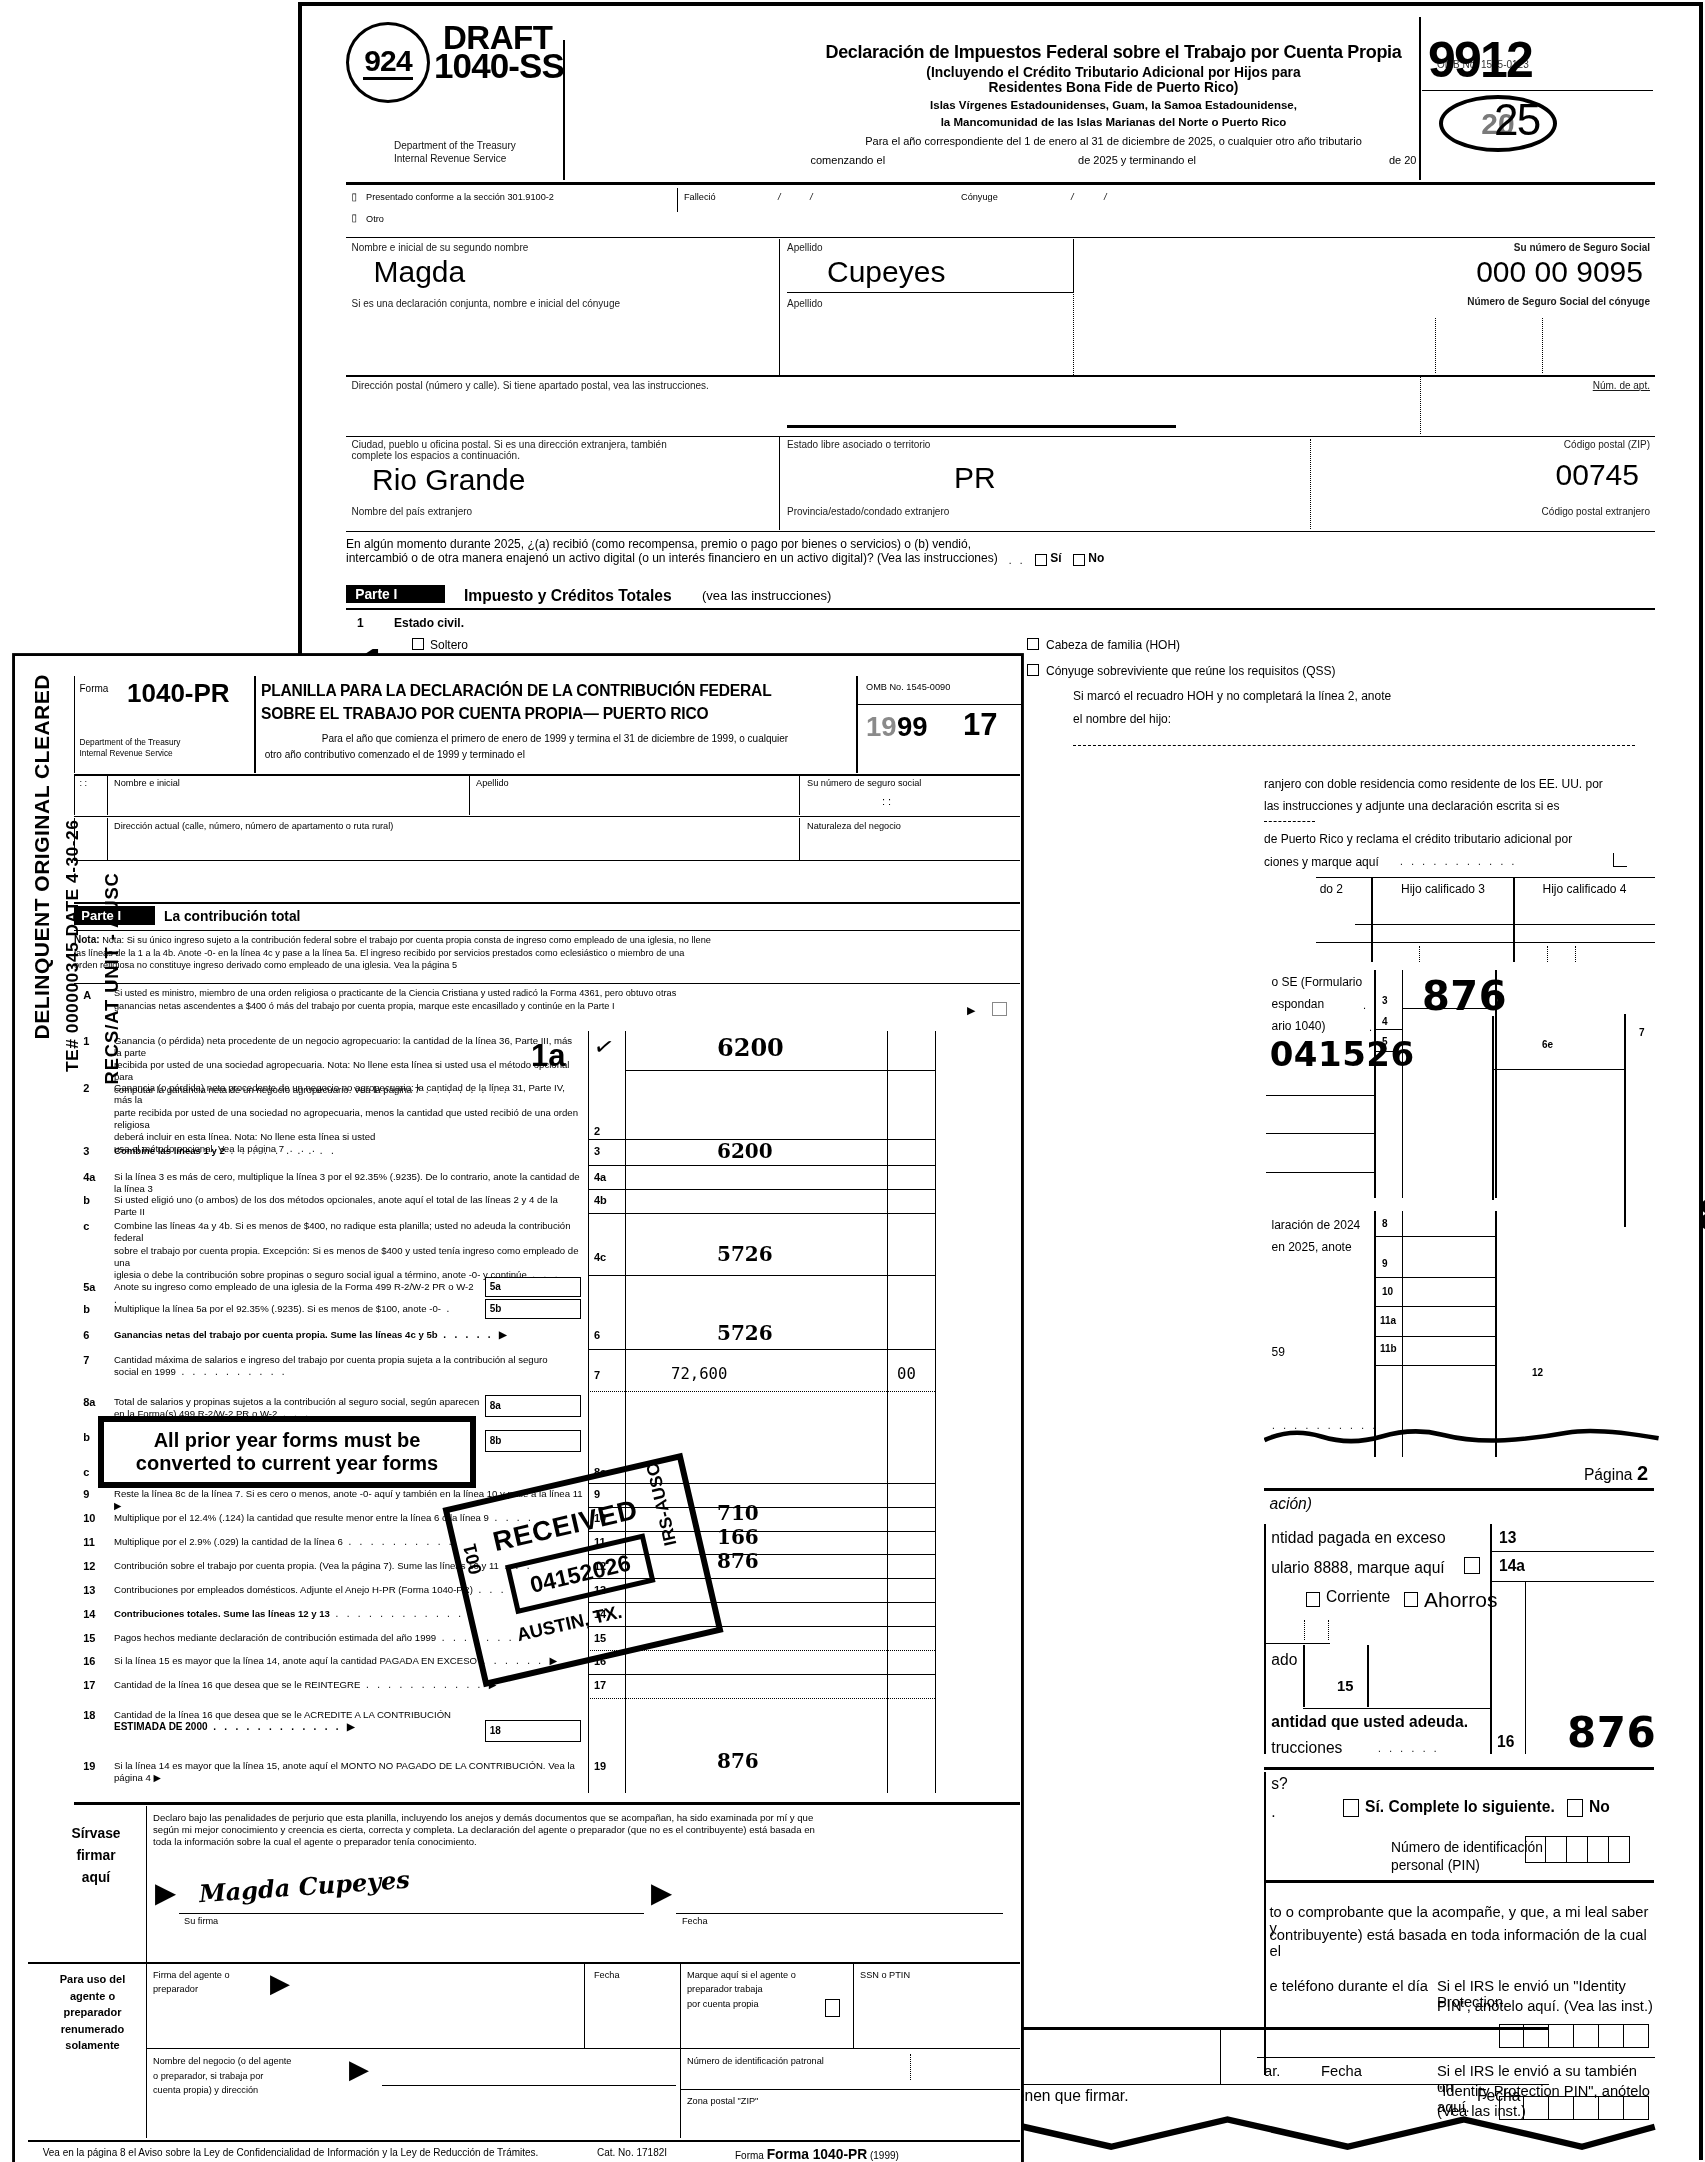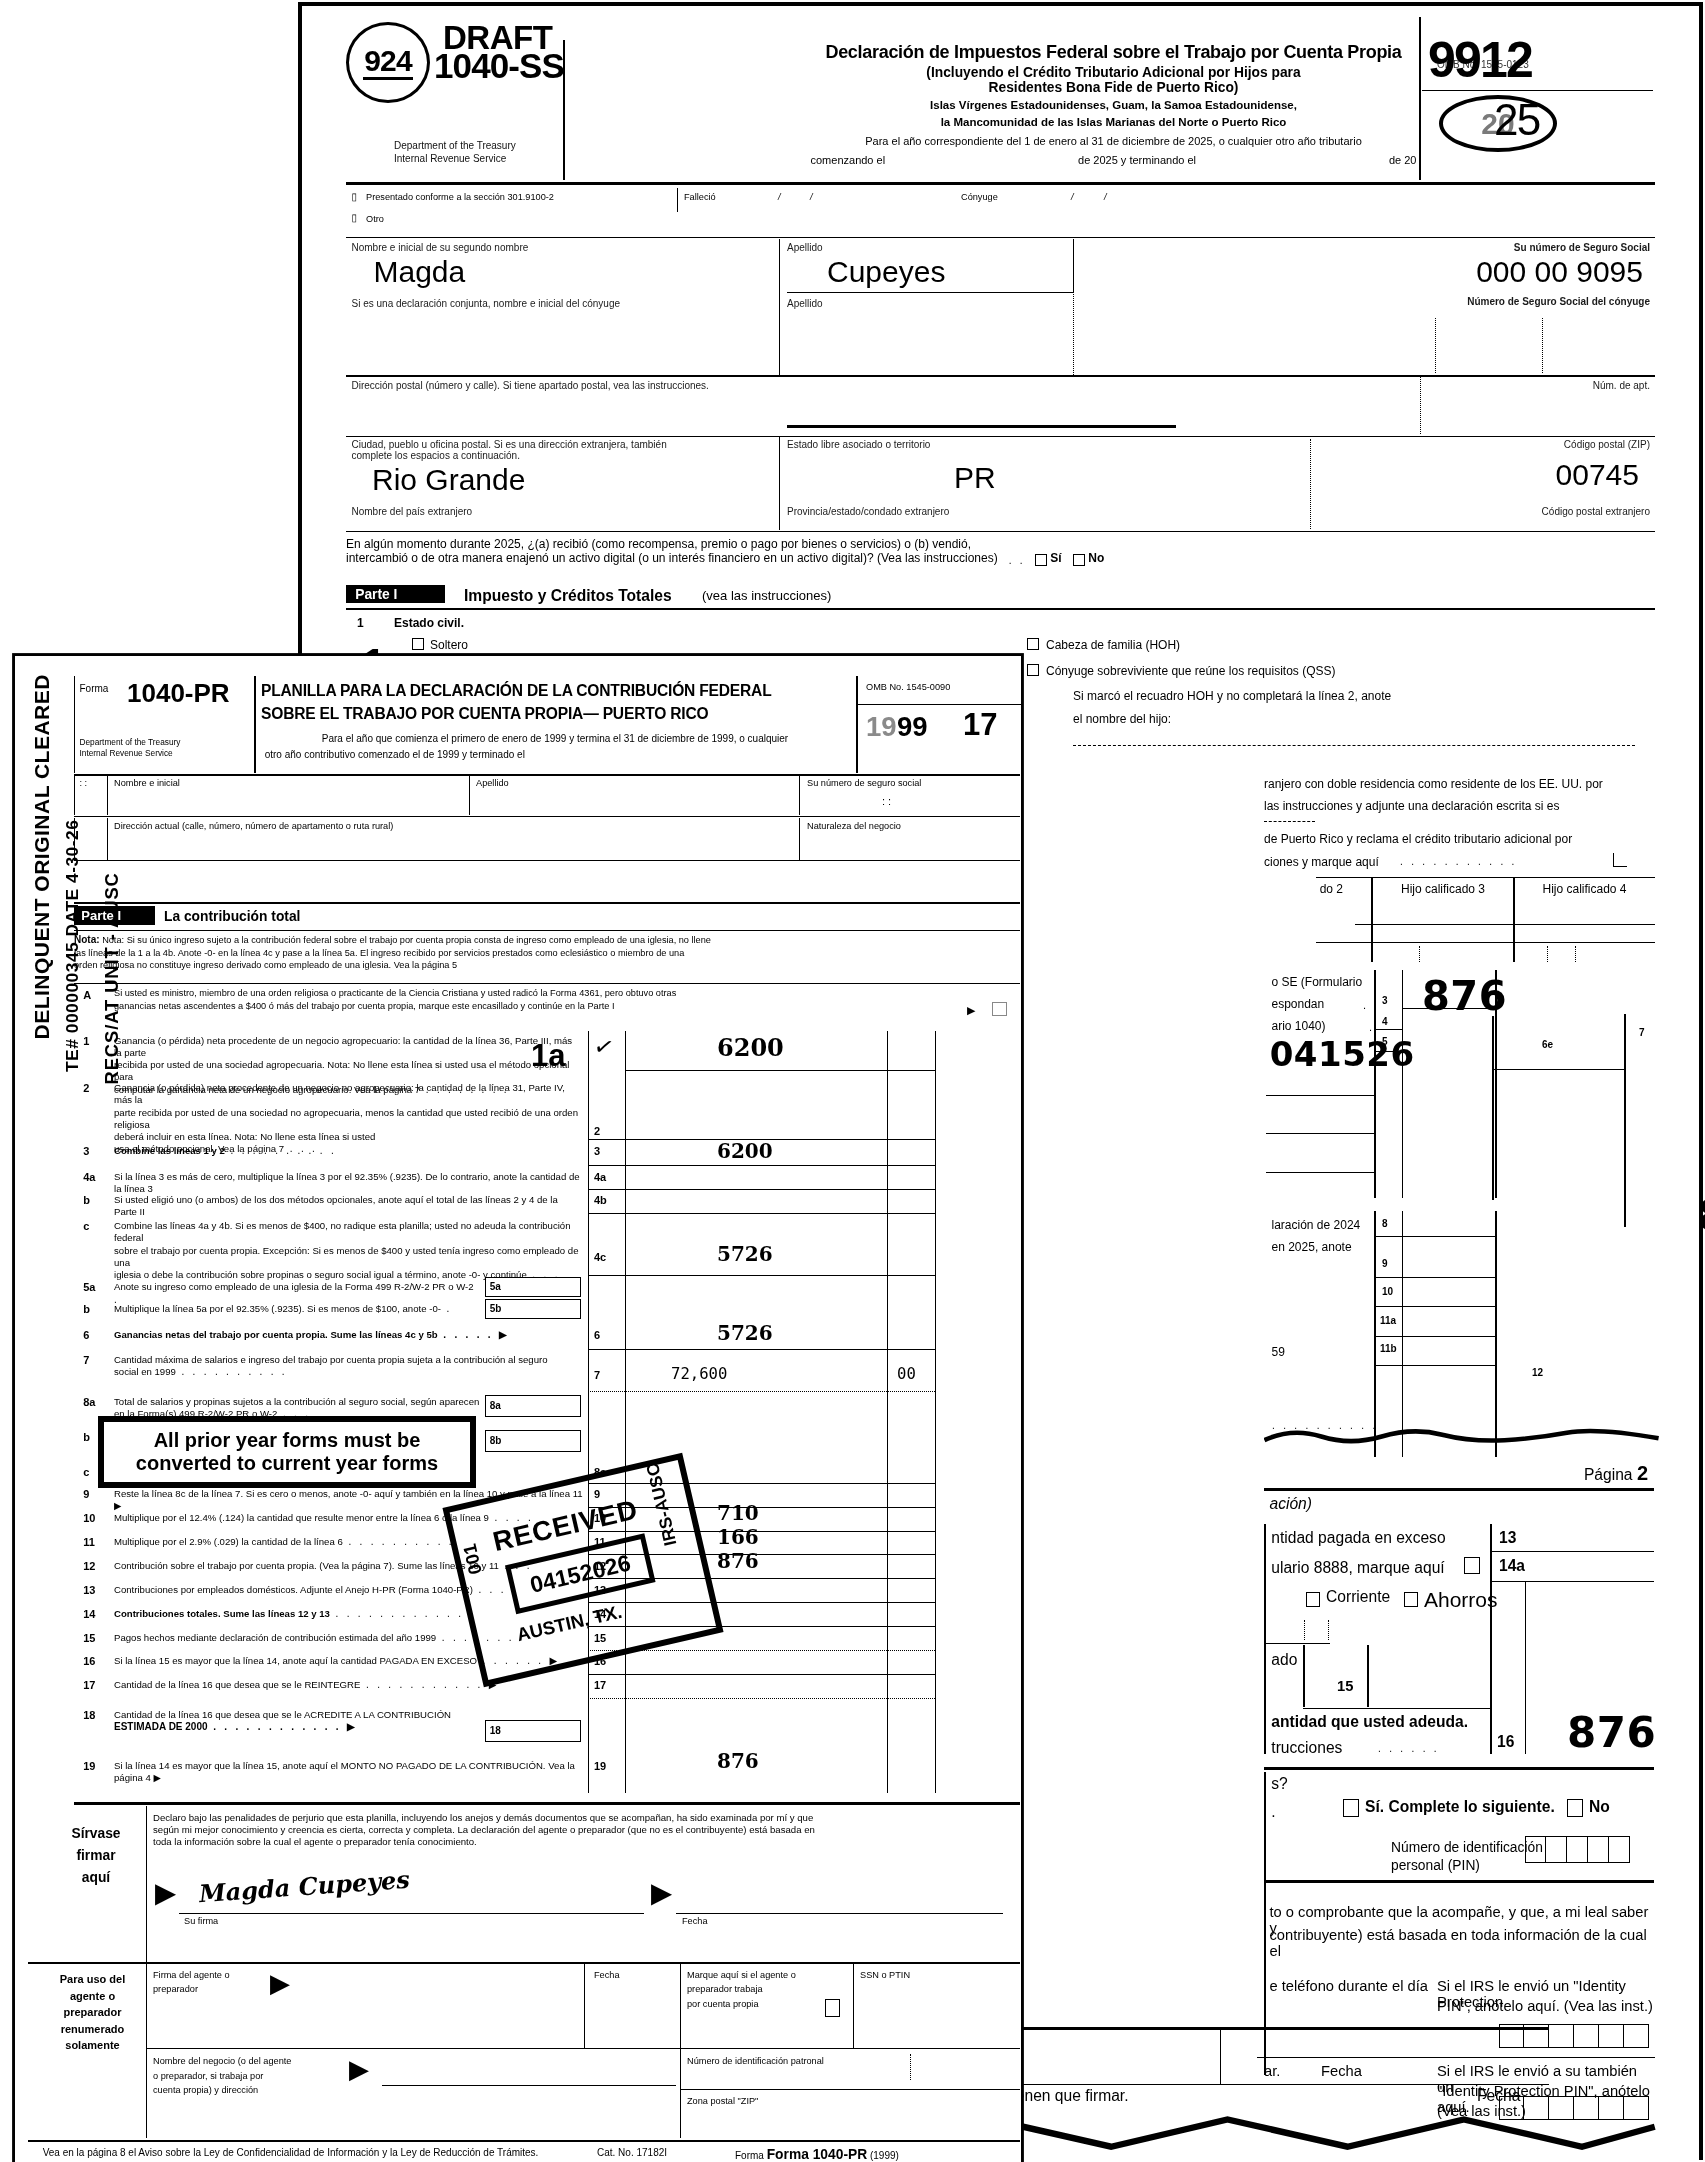"Núm. de apt." div.abs { text-decoration: none -> underline }
